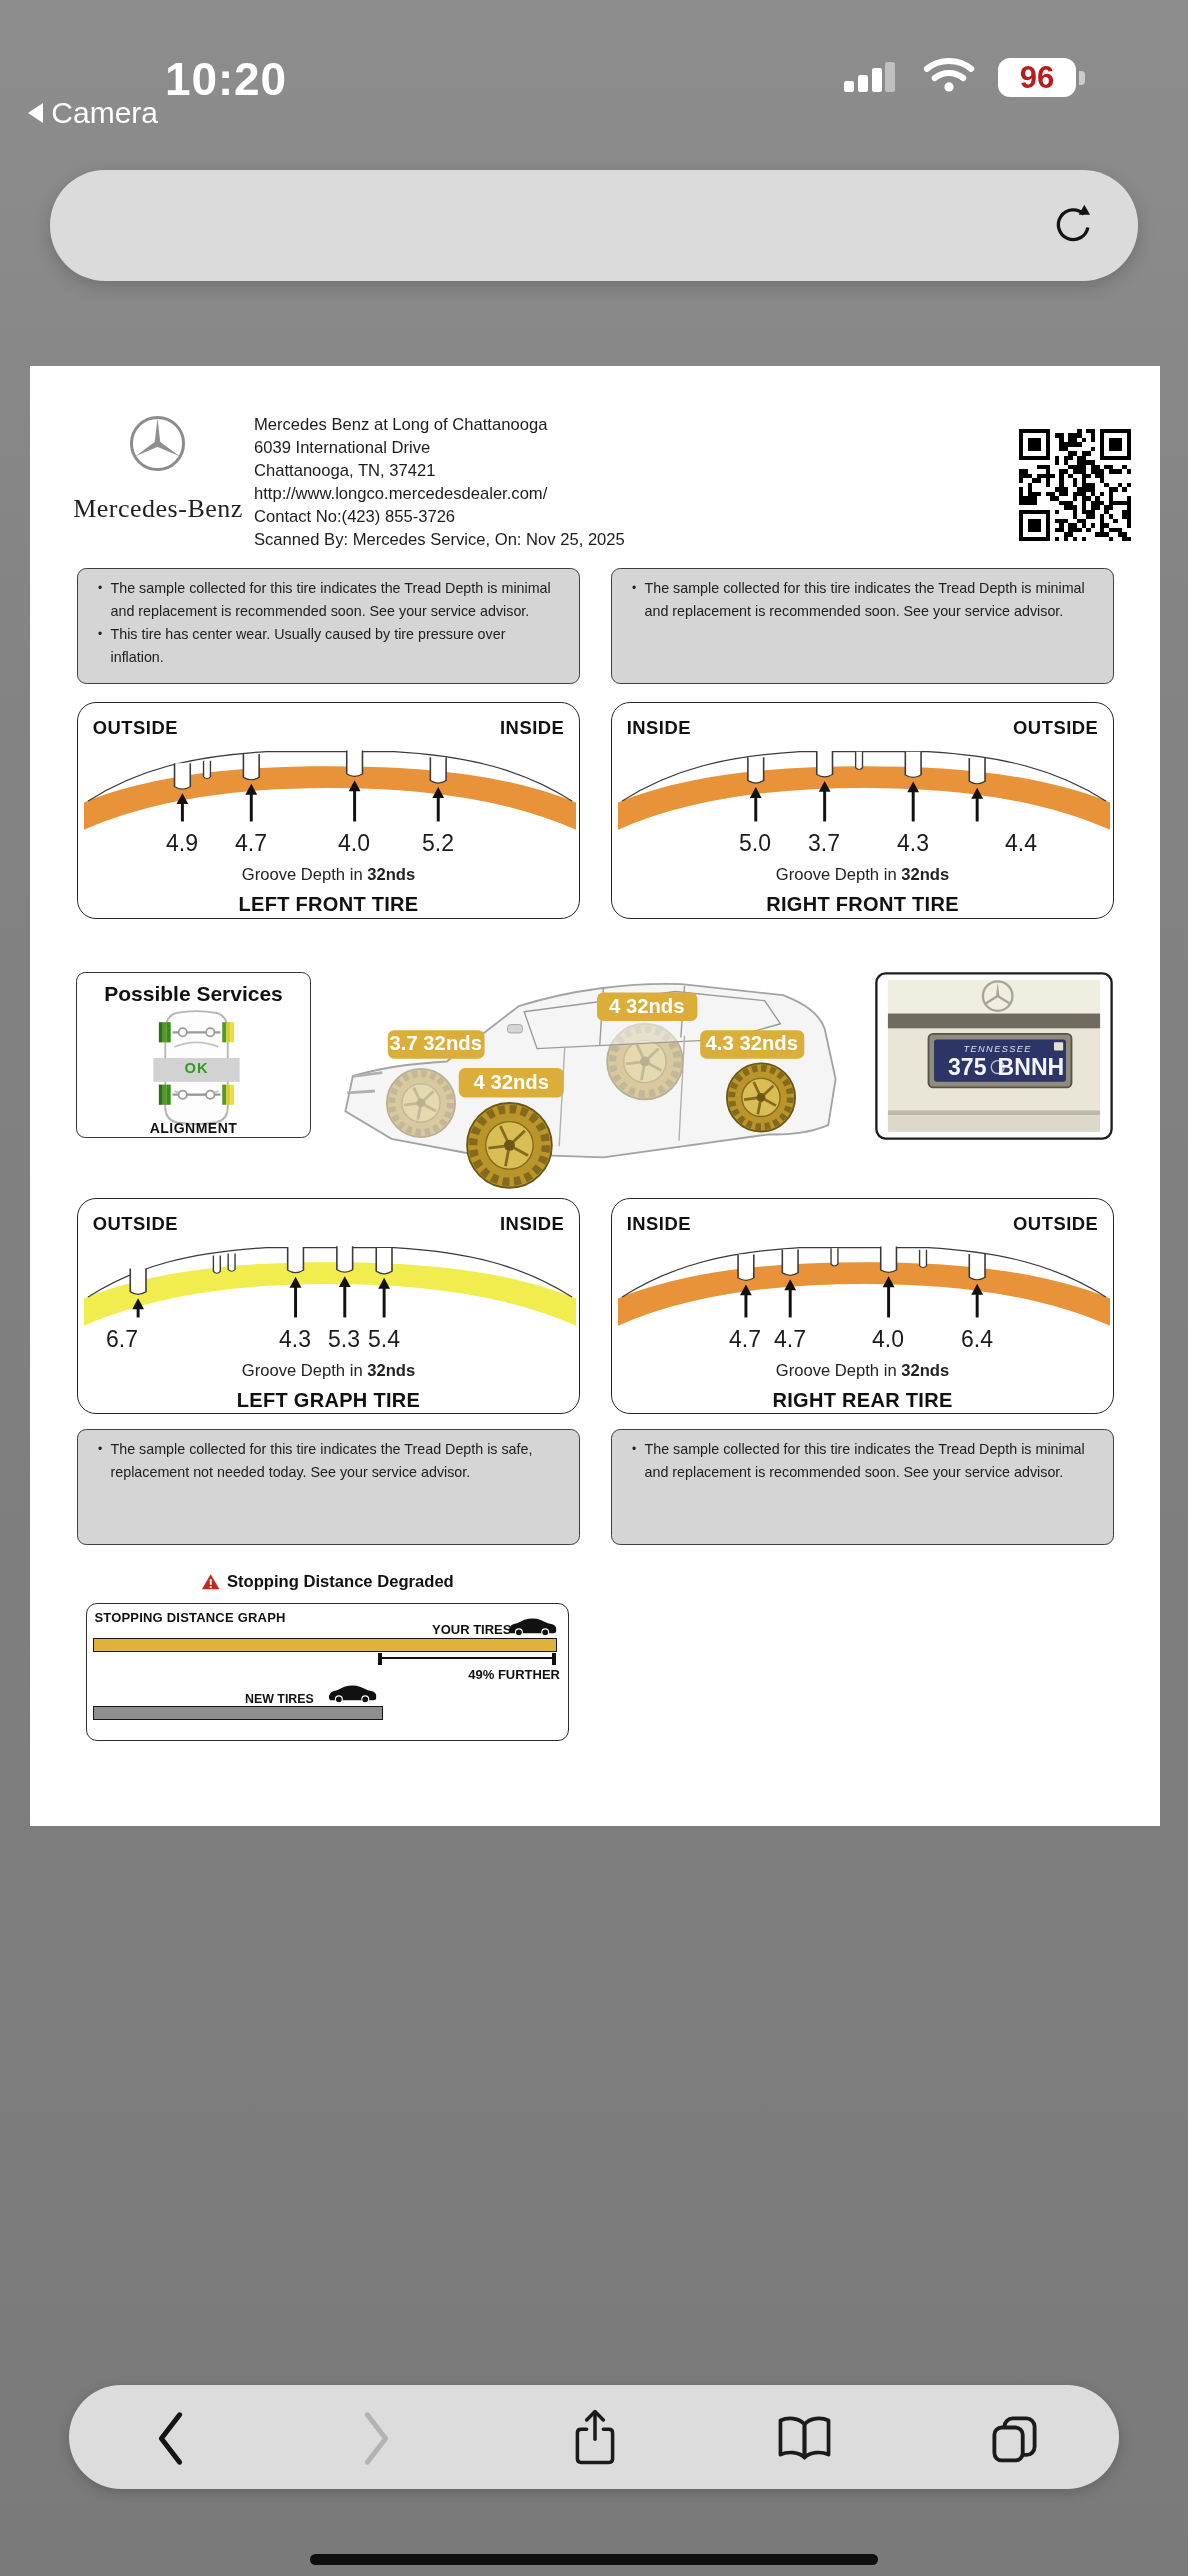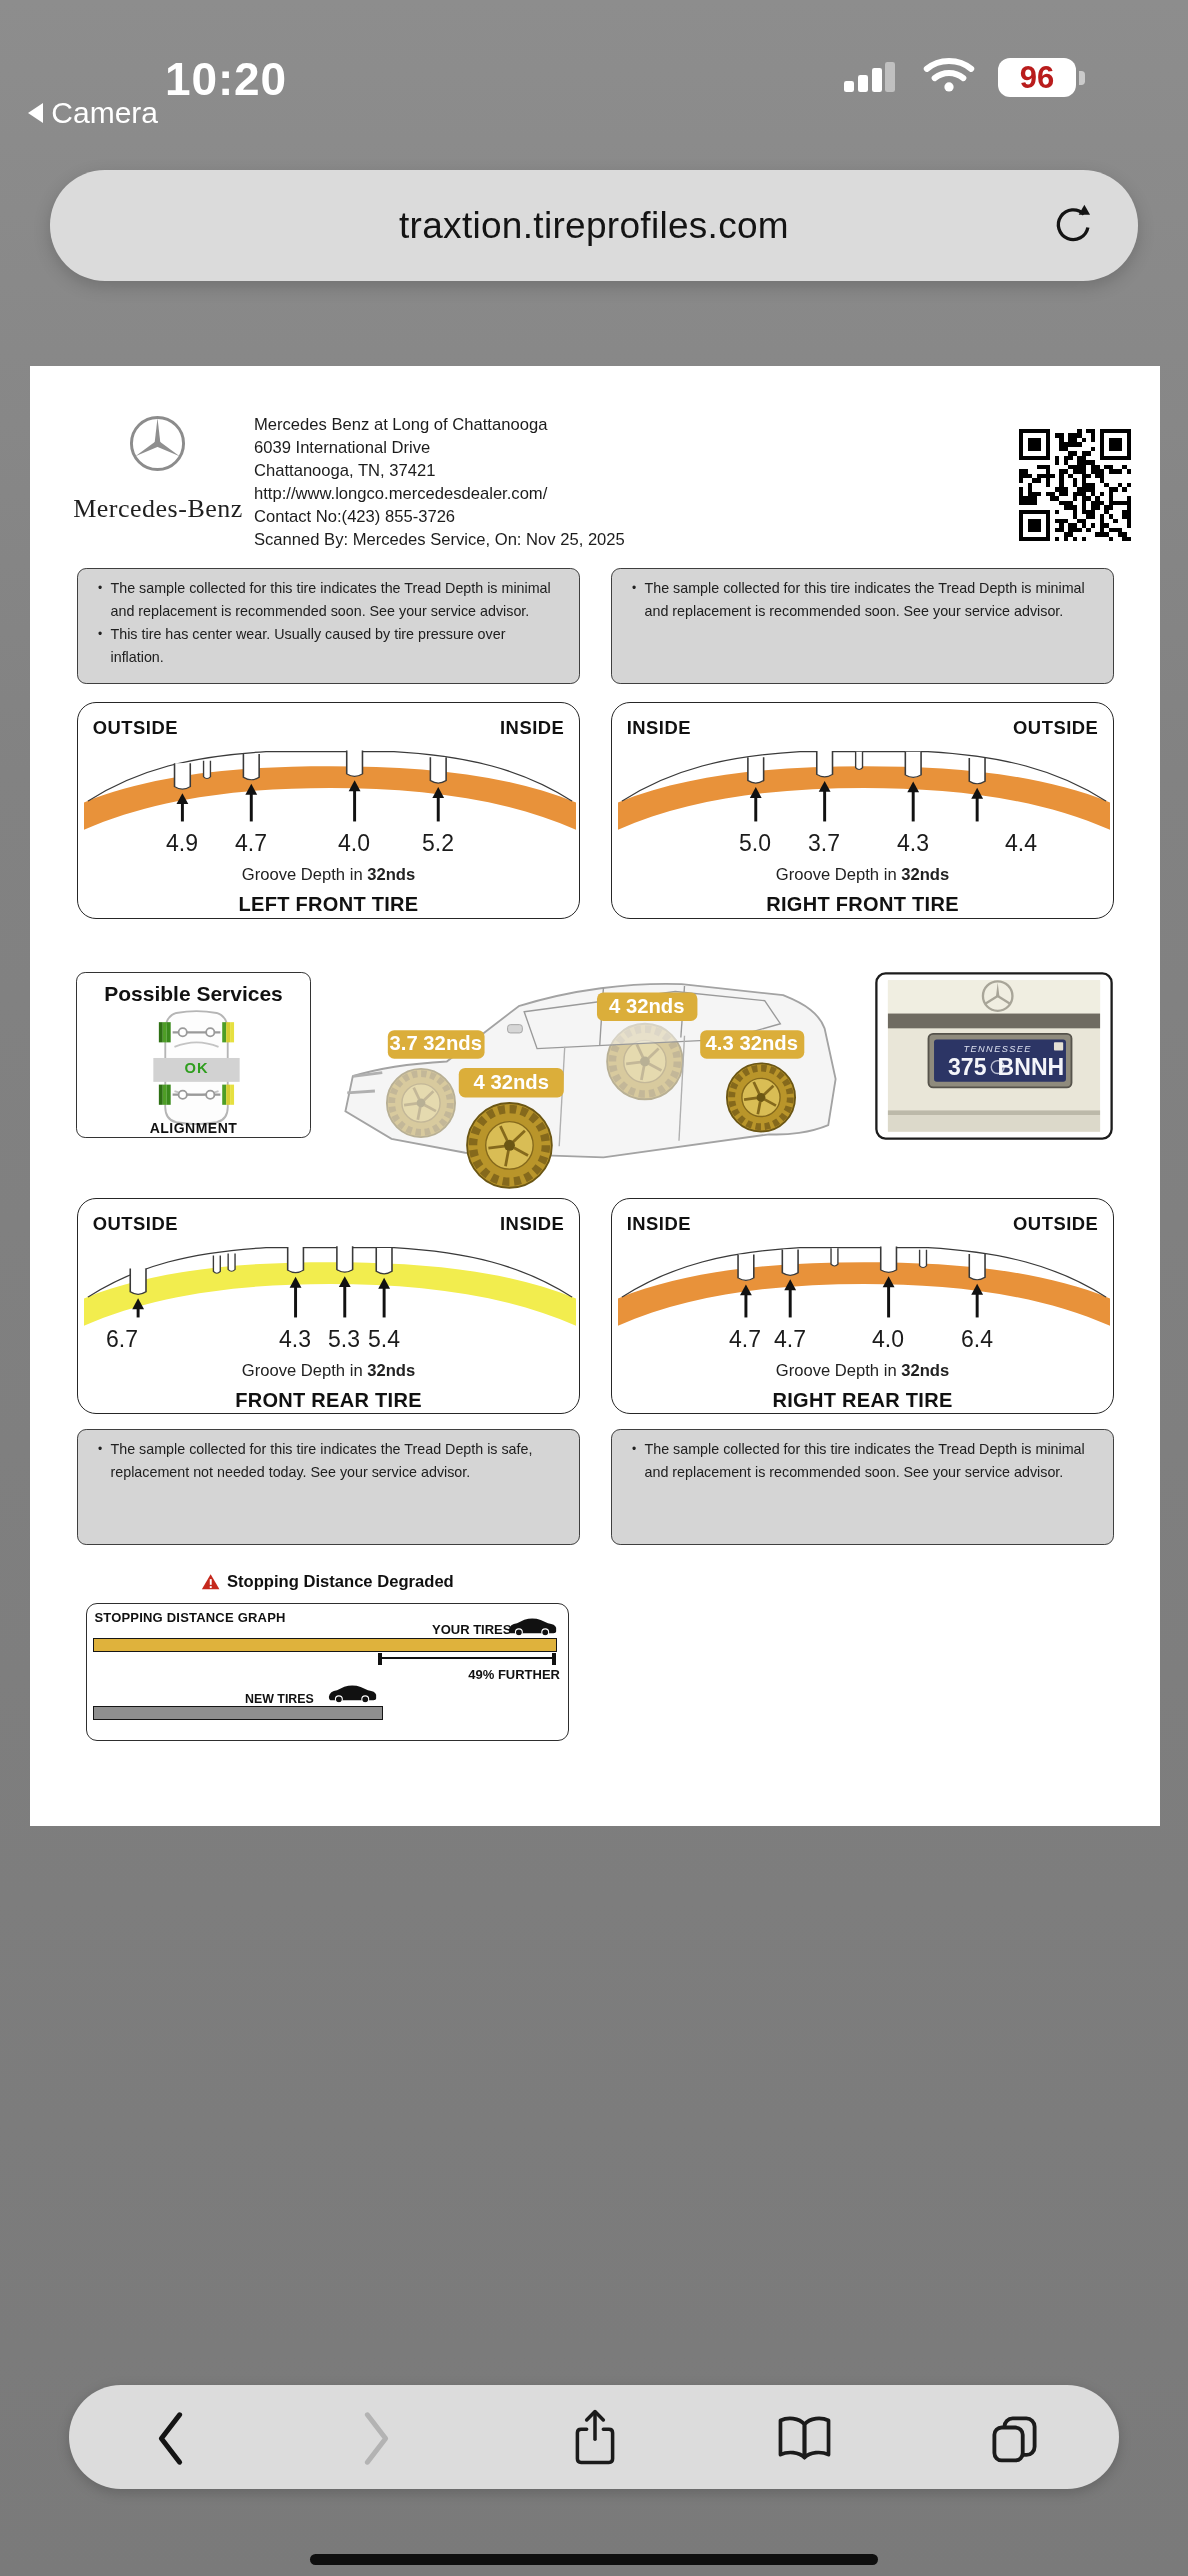"traxtion.tireprofiles.com" span.urltxt { html: <span>traxtion.tireprofiles.com</span> -> none }
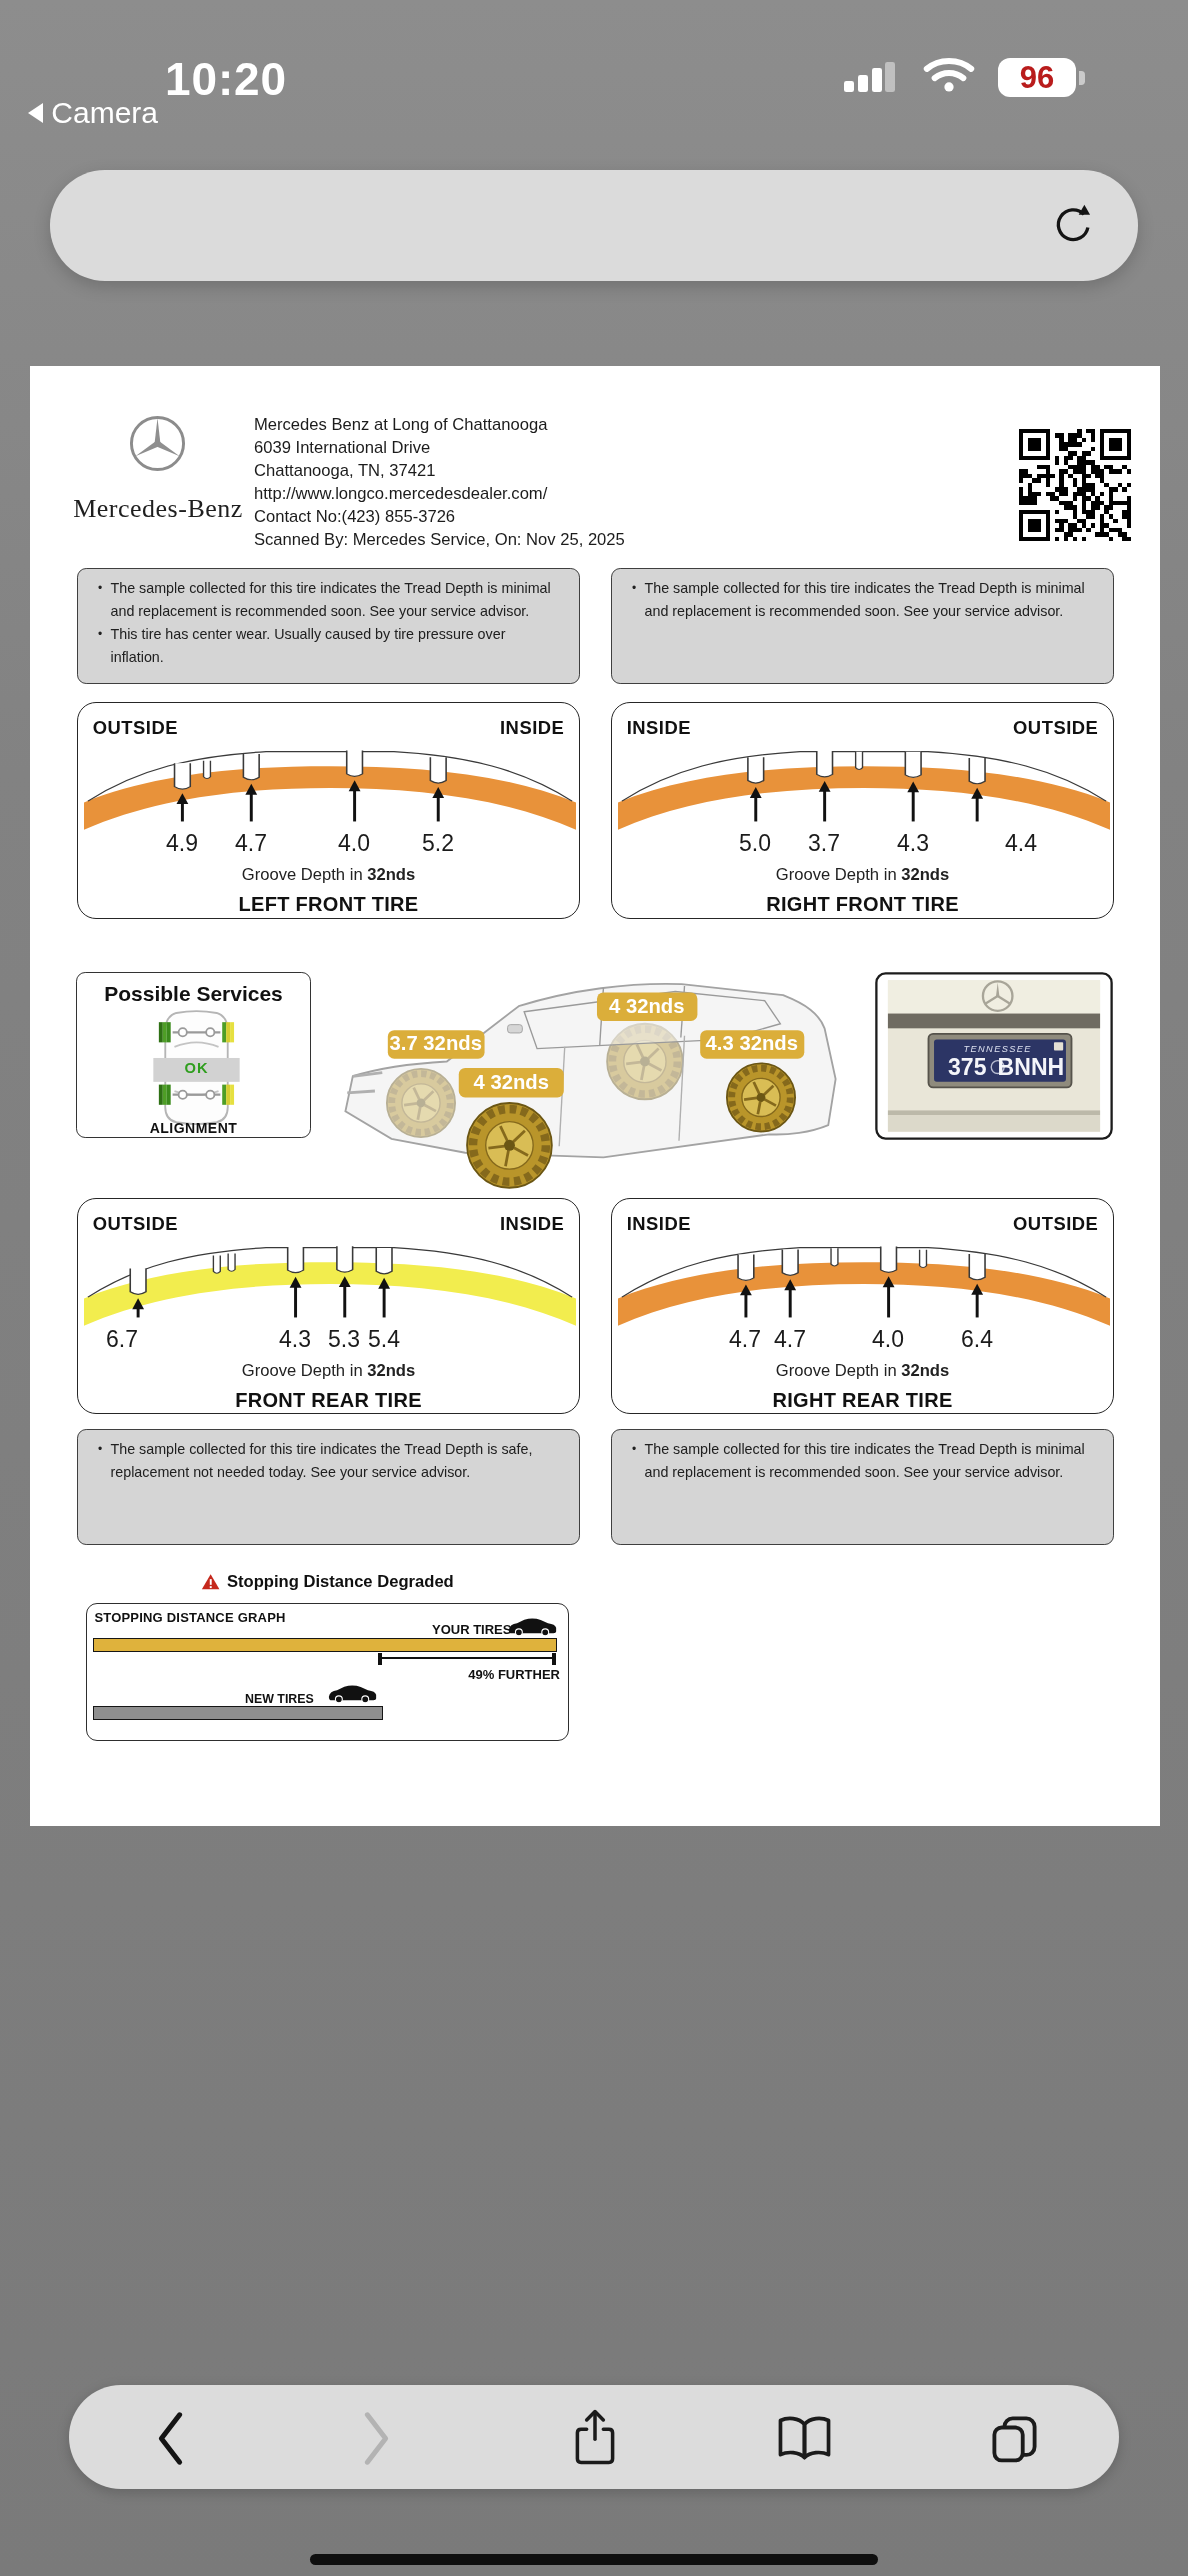"FRONT REAR TIRE" div.tiretitle { text: FRONT REAR -> LEFT GRAPH }
